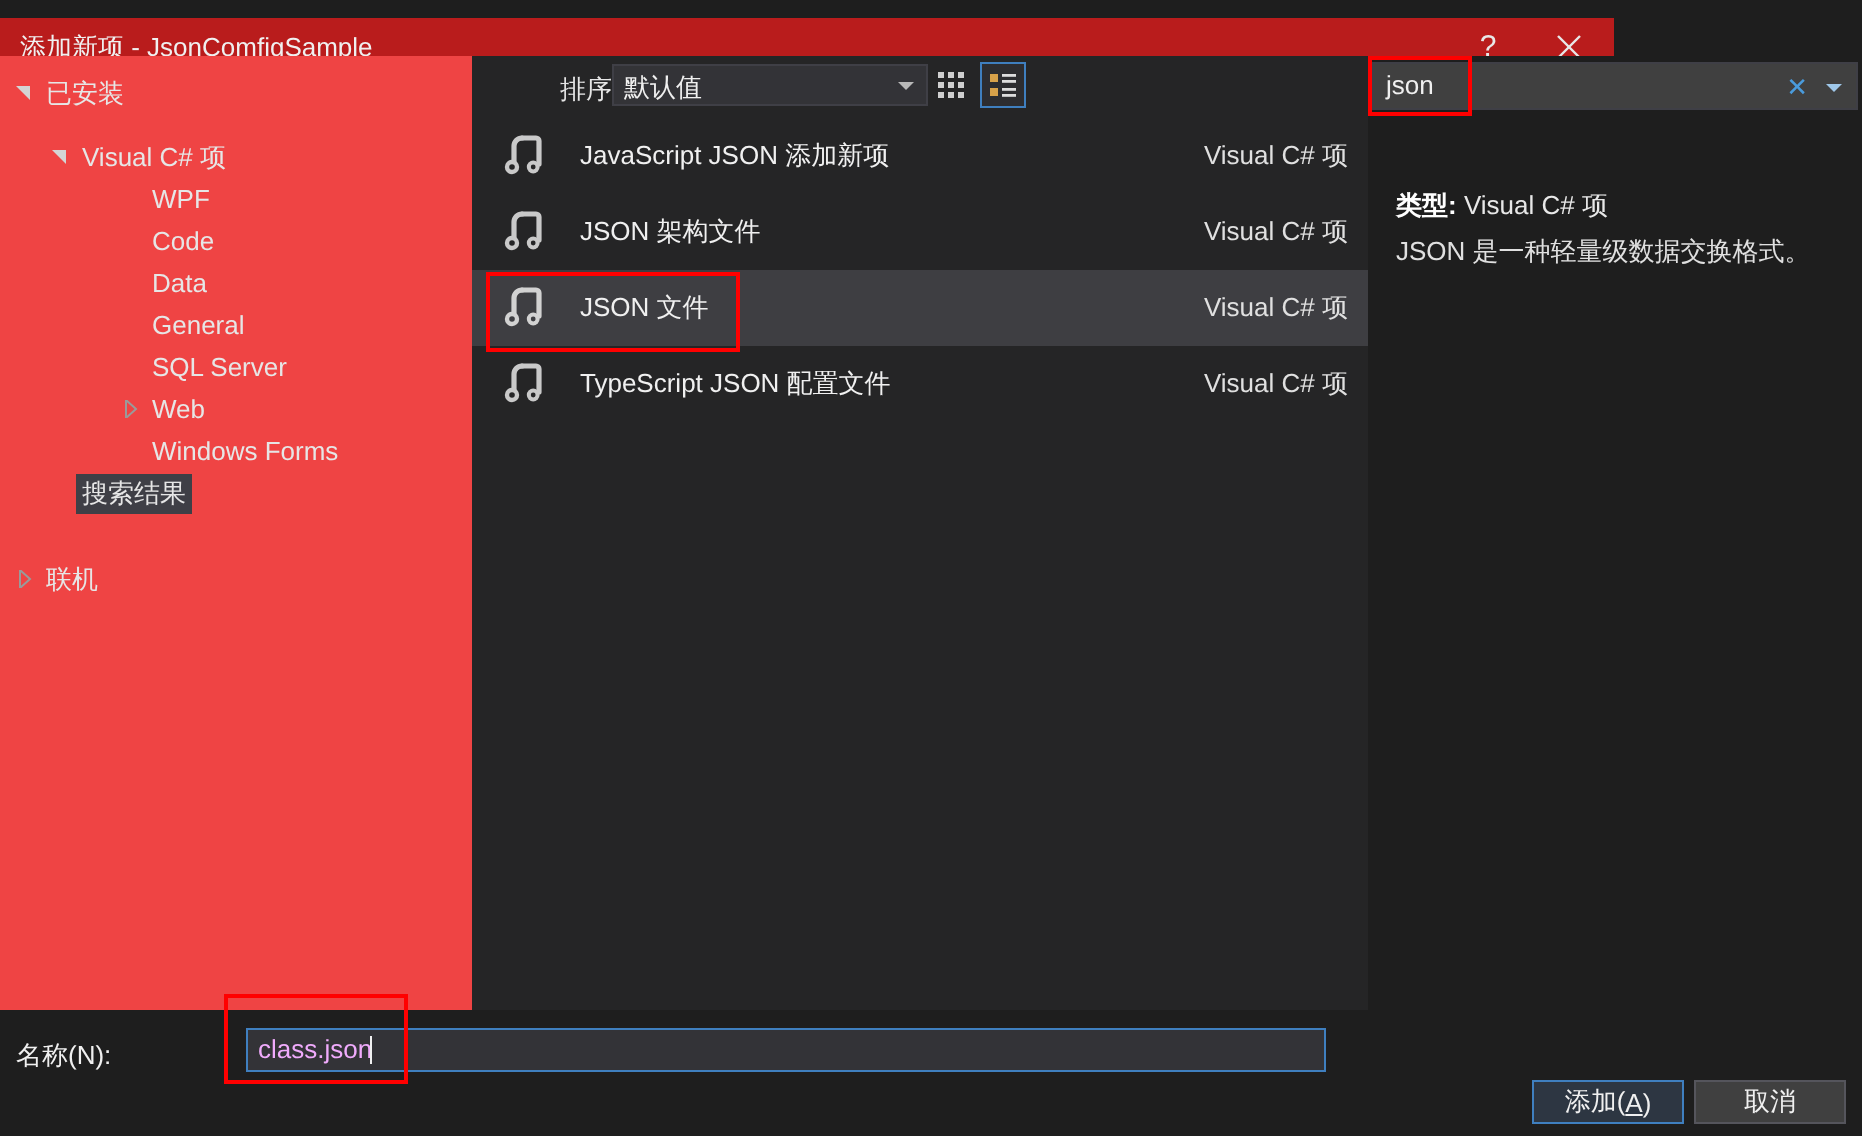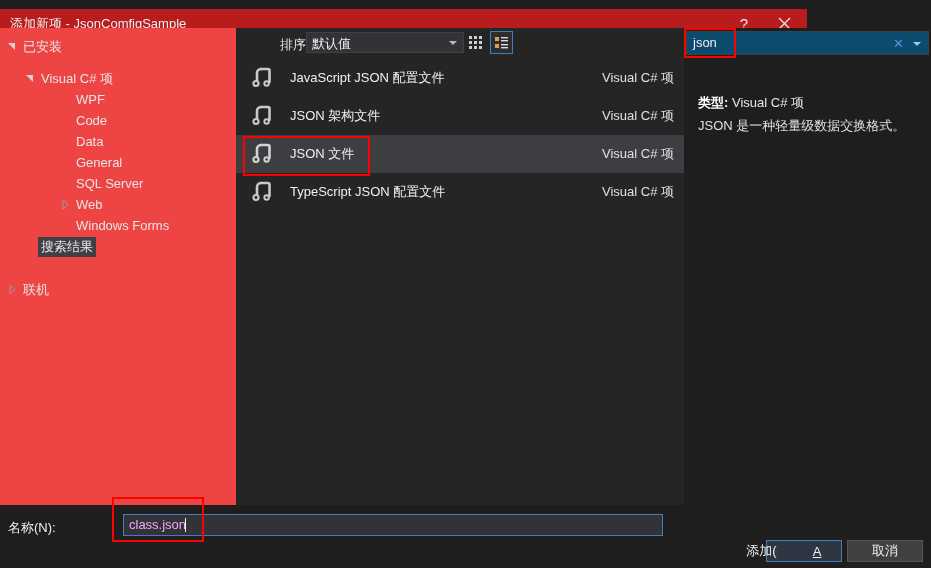"json" .search-box { background: #0c4a6e -> #404040 }
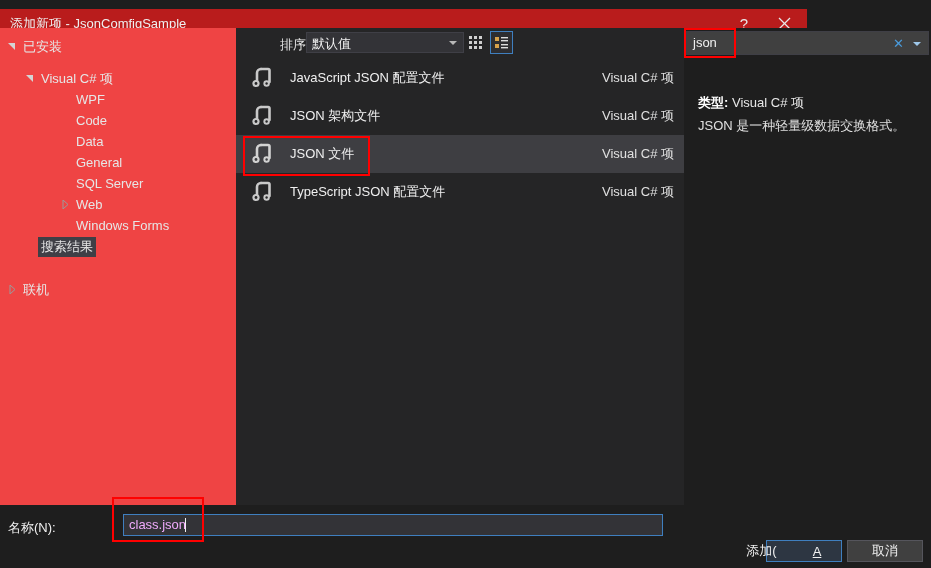"JavaScript JSON 配置文件" span.item-name { text: 配置文件 -> 添加新项 }
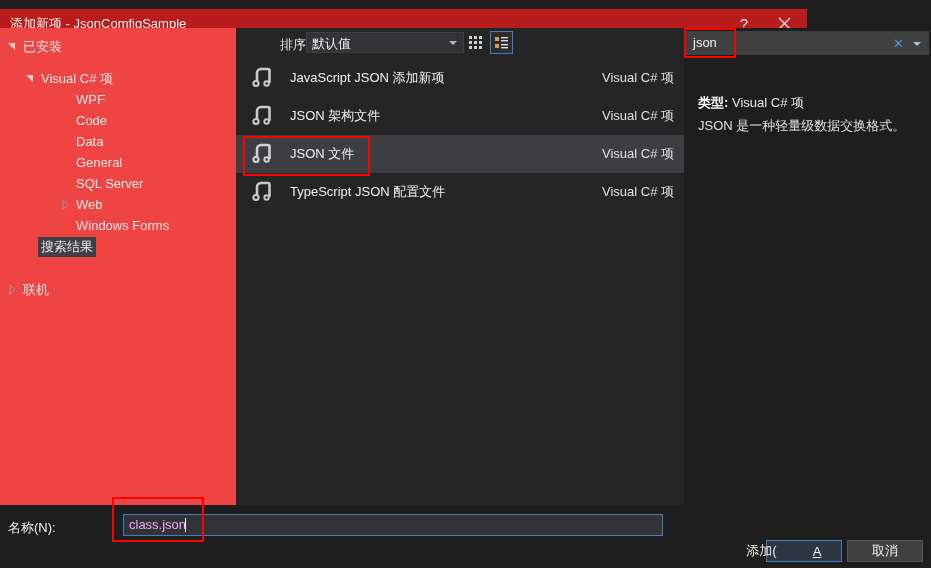"添加(" .btn.add { gap: 36px -> none }
